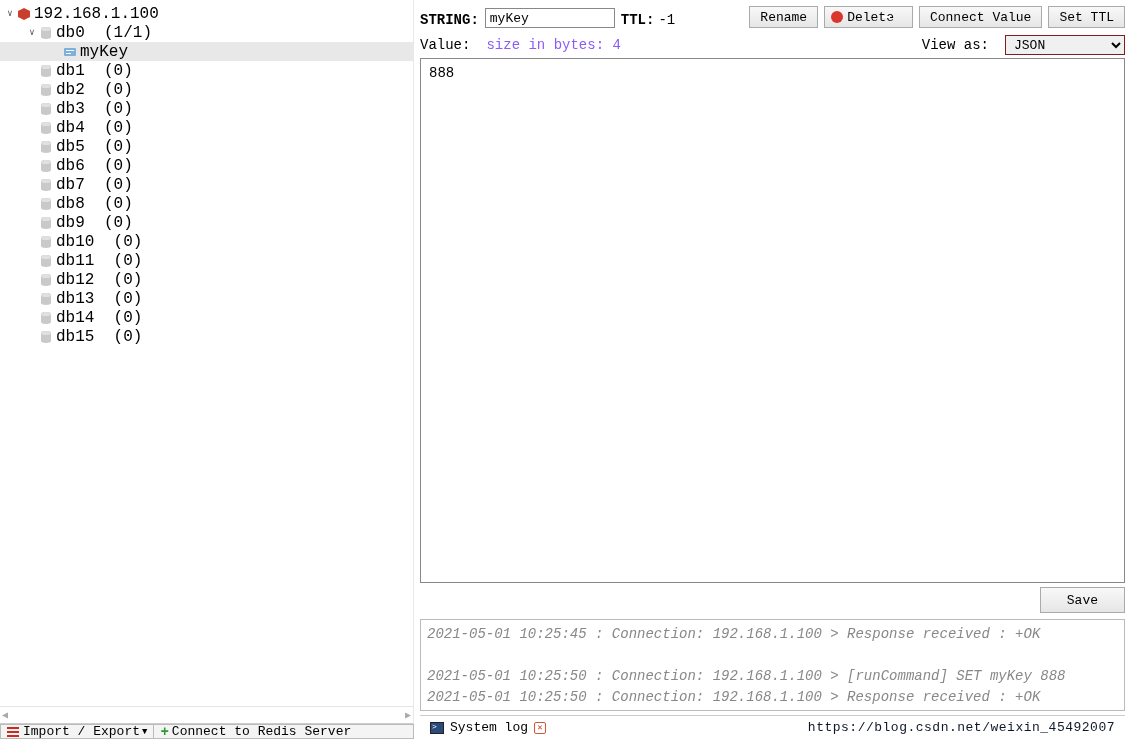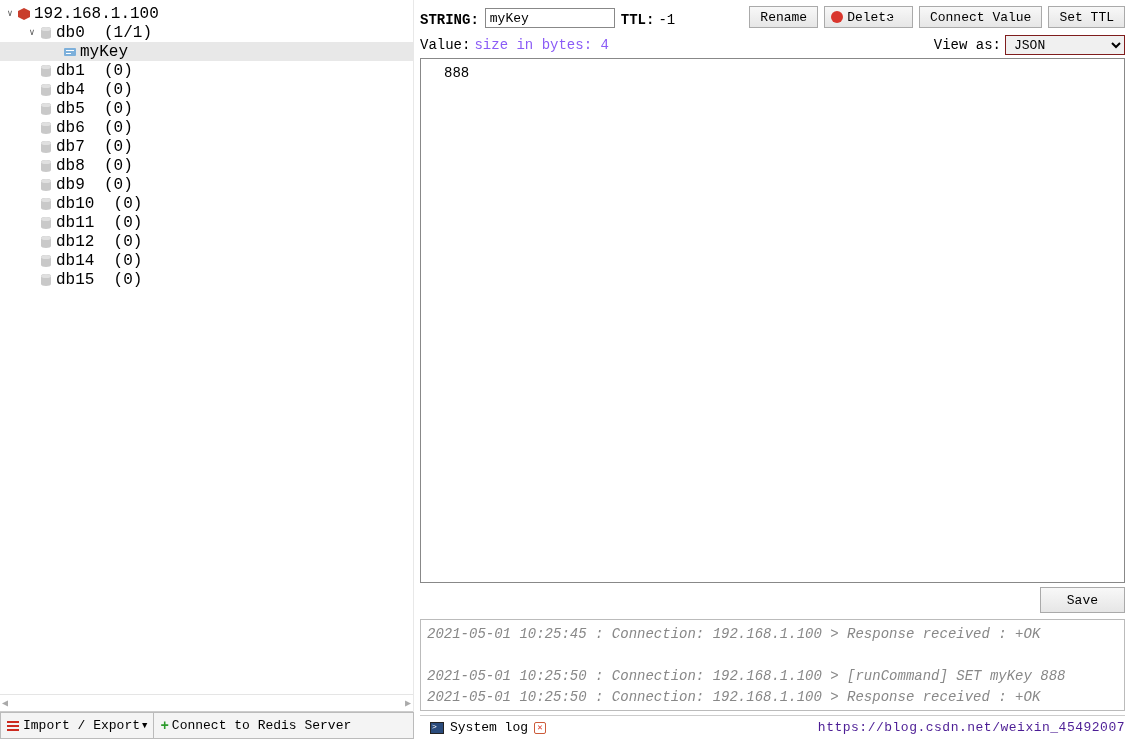"Value:" .value-header { gap: none -> 12px }
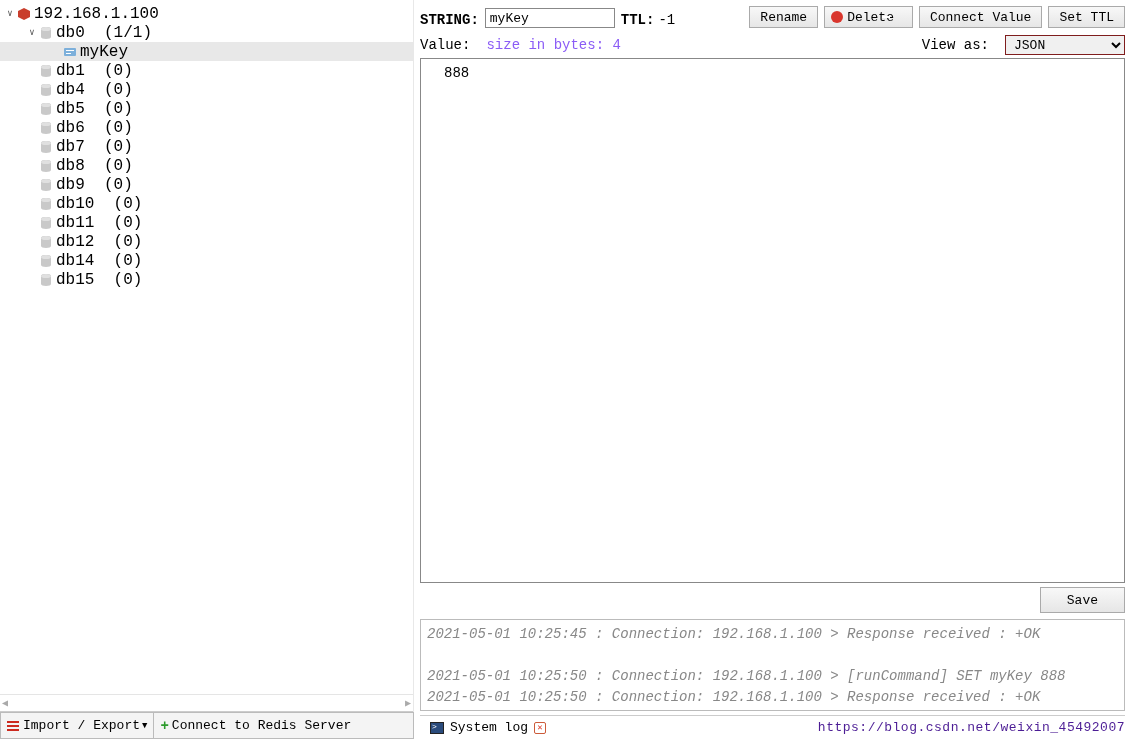"888" .value-editor { padding: 6px 23px -> 6px 8px }
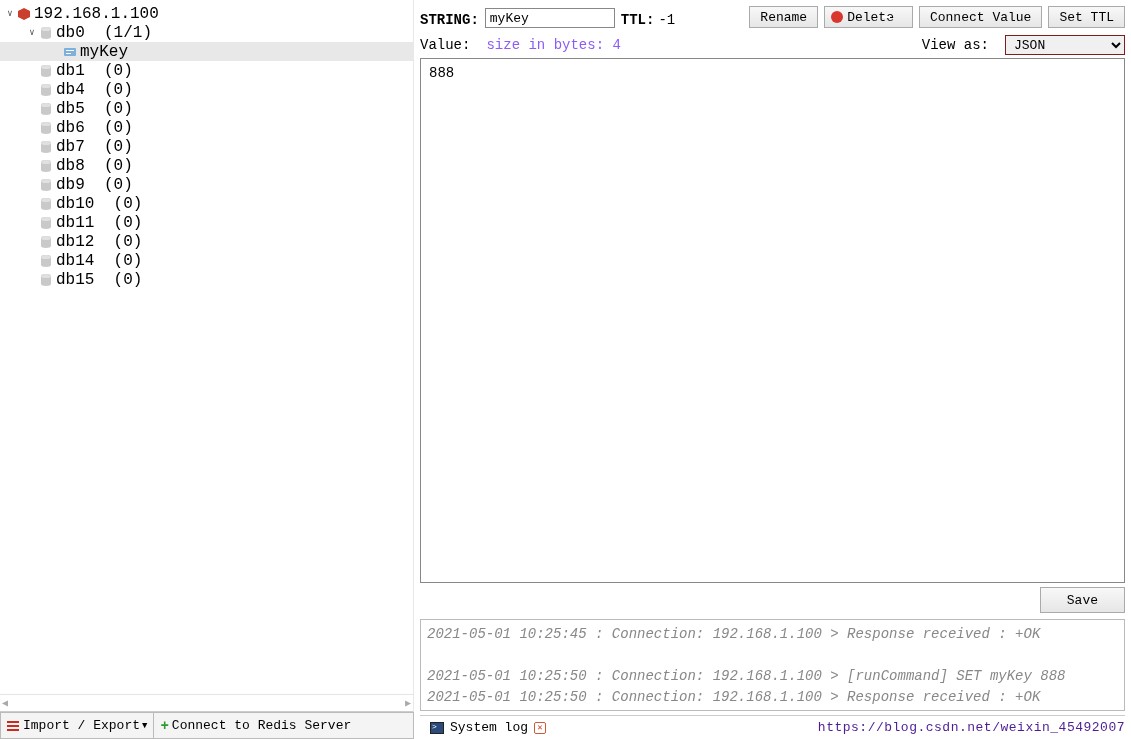"db2 (0)" div.tree-node { html: none -> <div> <span></span> <span>∨</span> <span> <svg> <ellipse></ellipse> <path></path> <ellipse></ellipse> </svg> </span> <span>db2&nbsp;&nbsp;(0)</span> </div> }
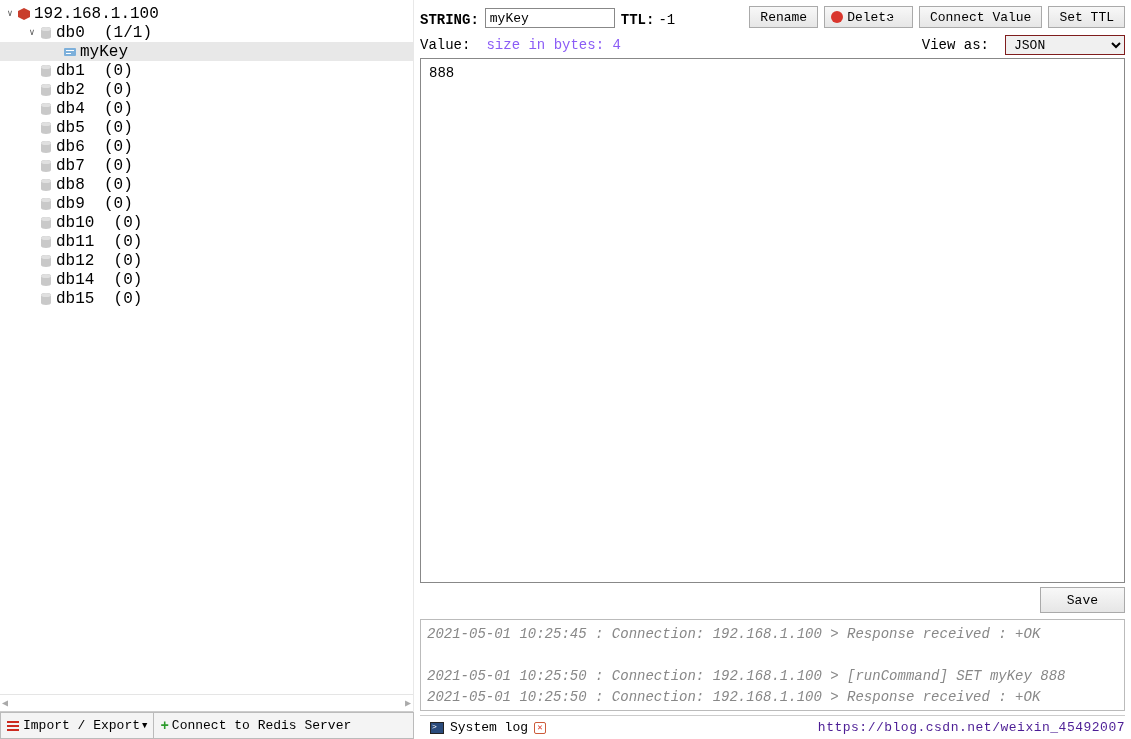"db3 (0)" div.tree-node { html: none -> <div> <span></span> <span>∨</span> <span> <svg> <ellipse></ellipse> <path></path> <ellipse></ellipse> </svg> </span> <span>db3&nbsp;&nbsp;(0)</span> </div> }
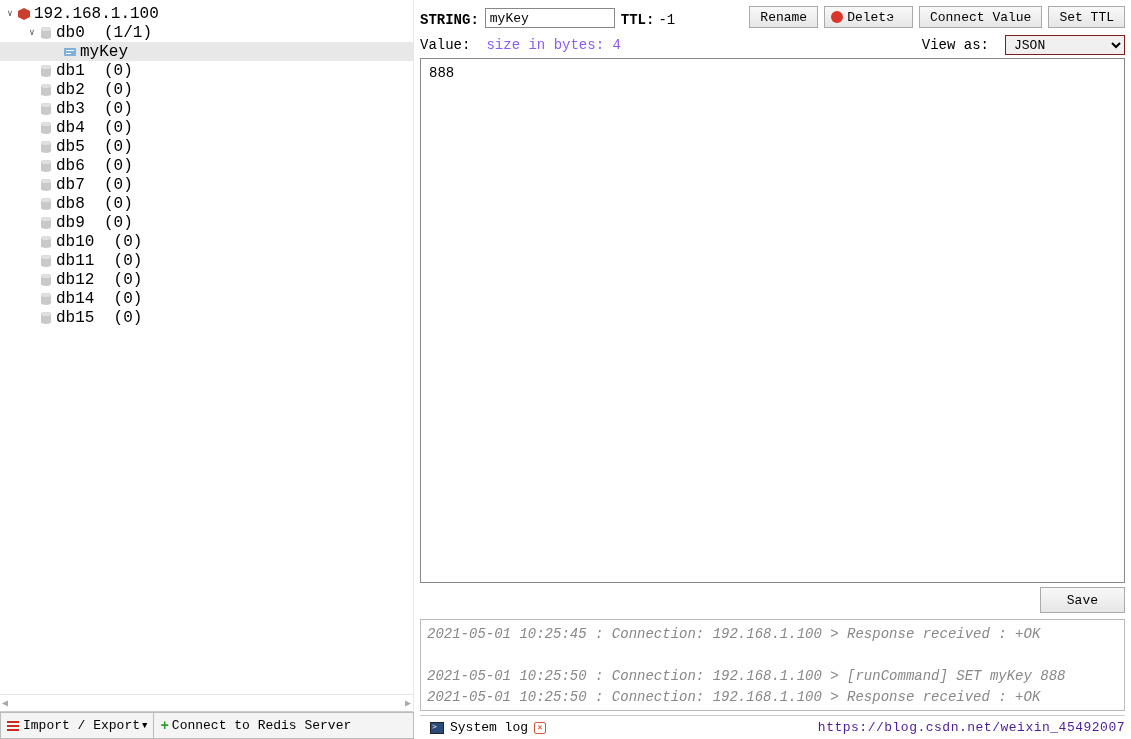"db13 (0)" div.tree-node { html: none -> <div> <span></span> <span>∨</span> <span> <svg> <ellipse></ellipse> <path></path> <ellipse></ellipse> </svg> </span> <span>db13&nbsp;&nbsp;(0)</span> </div> }
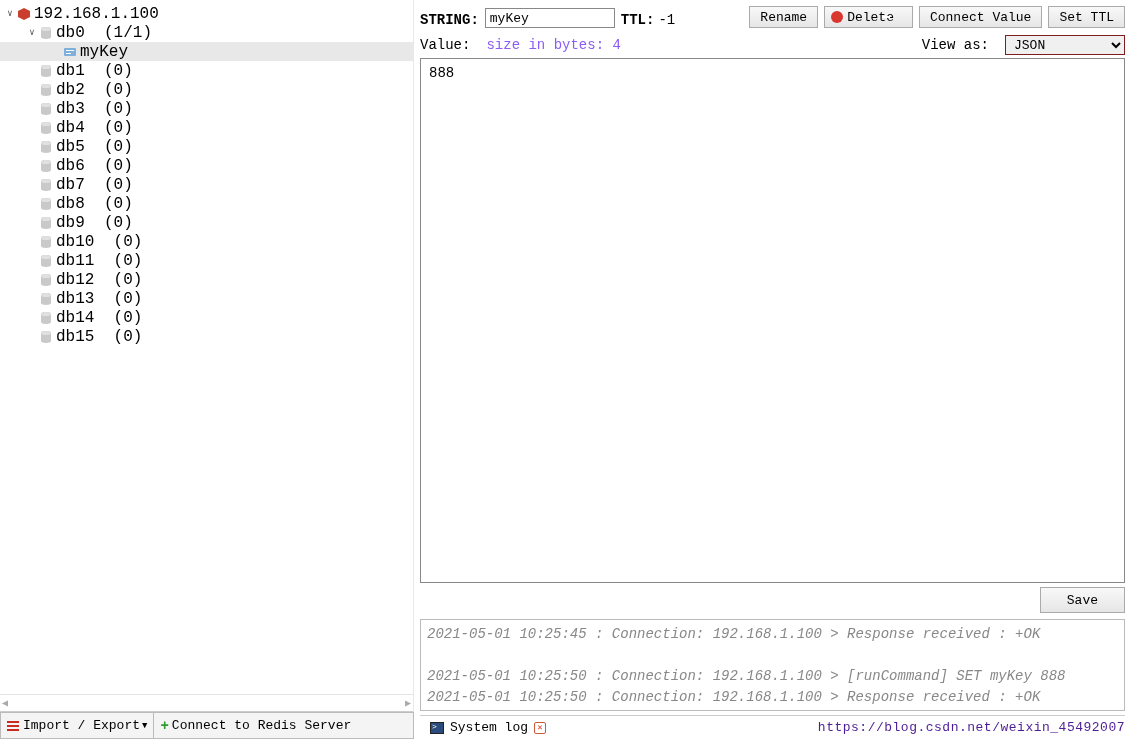"Import / Export" .left-toolbar { height: 28px -> 16px }
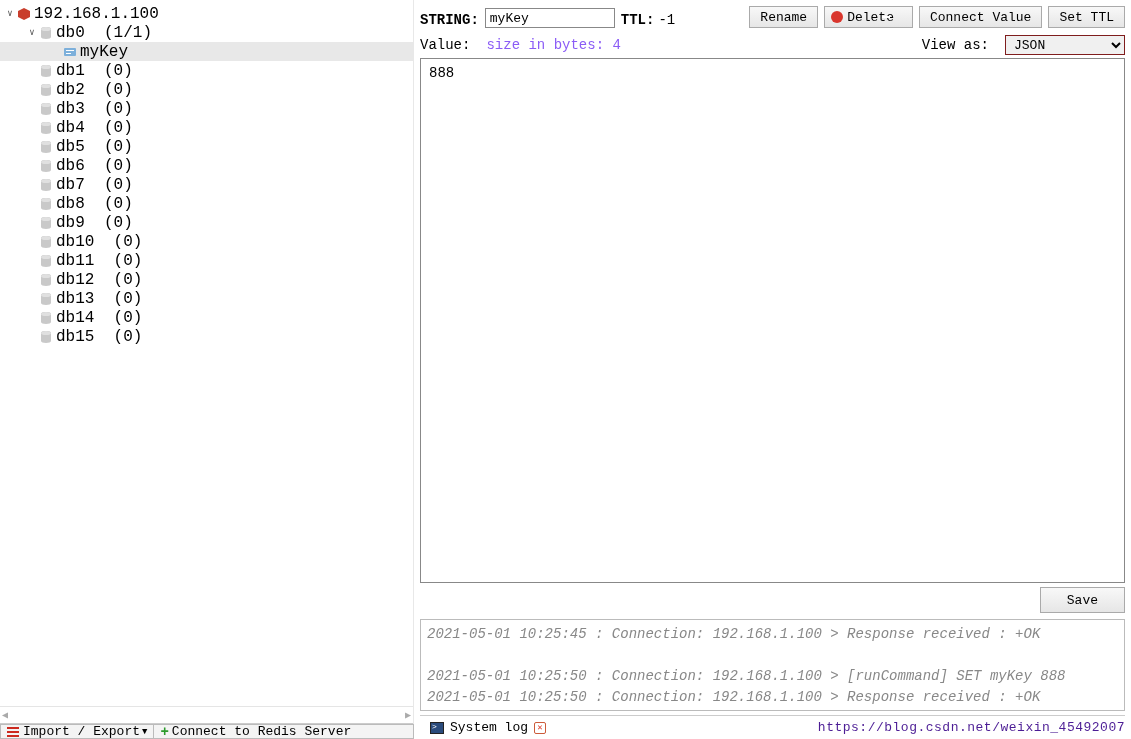"https://blog.csdn.net/weixin_45492007" .watermark { color: #4c1d95 -> #0f172a; margin-right: none -> 10px }
